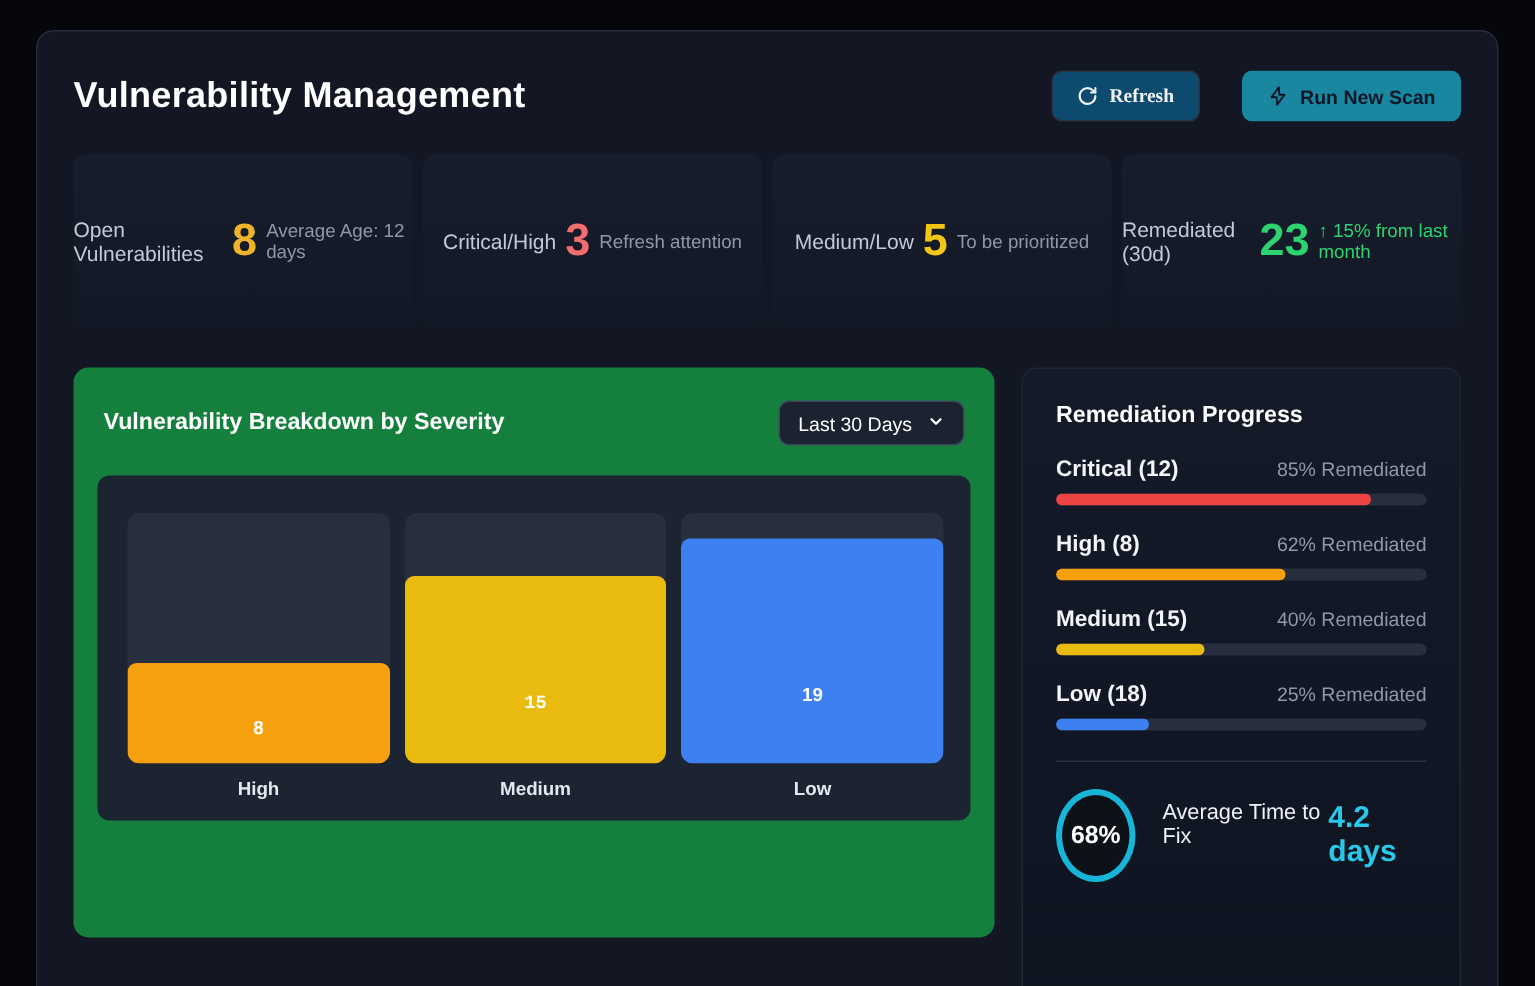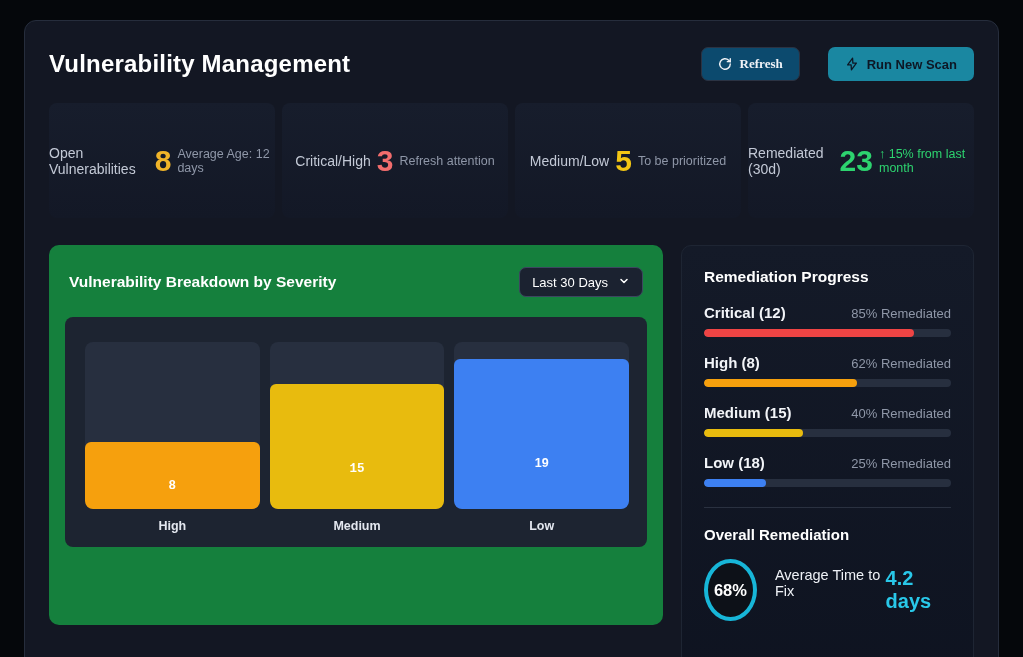"Overall Remediation" div.overall-title { html: <div>Overall Remediation</div> -> none }
